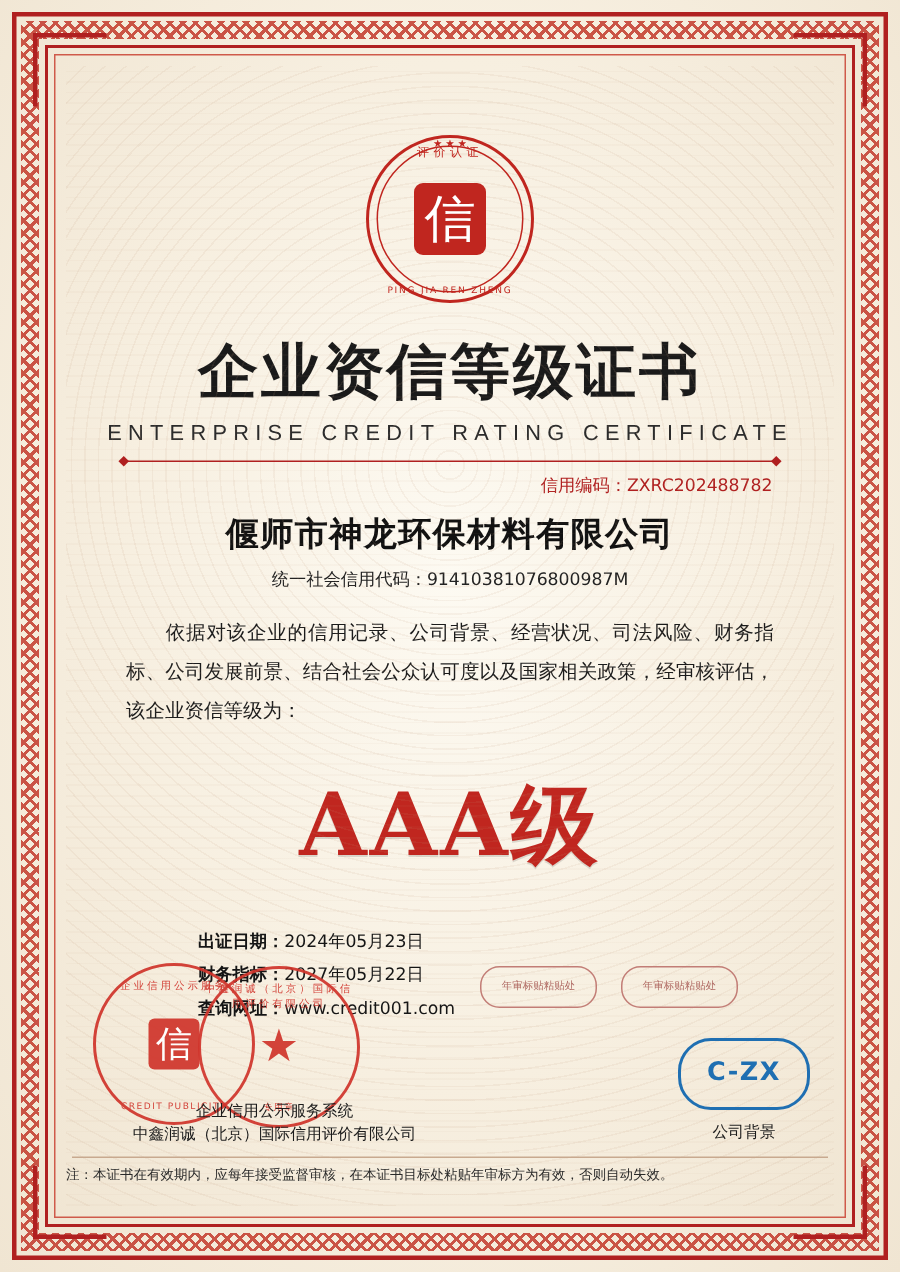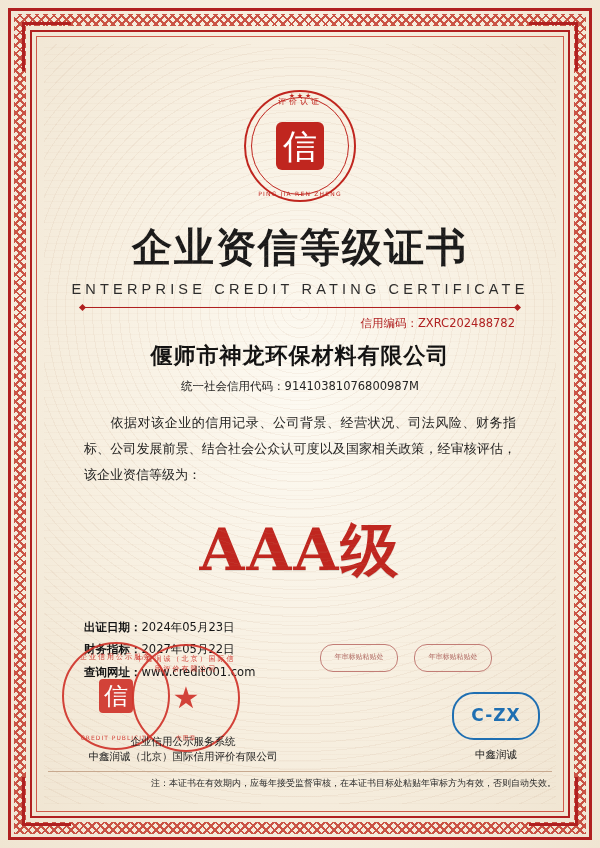"出证日期：2024年05月23日" .details .row { margin-left: none -> 48px }
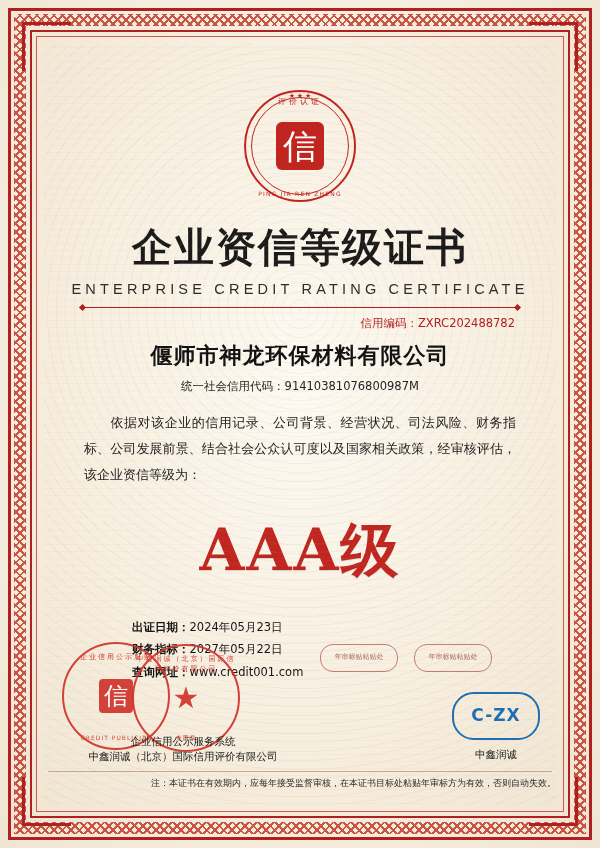"中鑫润诚" div.cap { text: 中鑫润诚 -> 公司背景 }
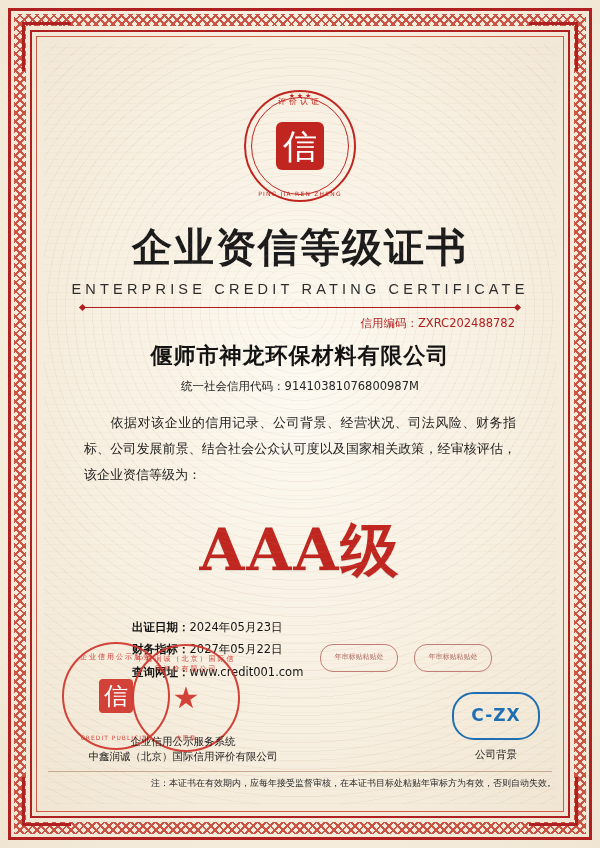"注：本证书在有效期内，应每年接受监督审核，在本证书目标处粘贴年审标方为有效，否则" .footnote { text-align: right -> left }
